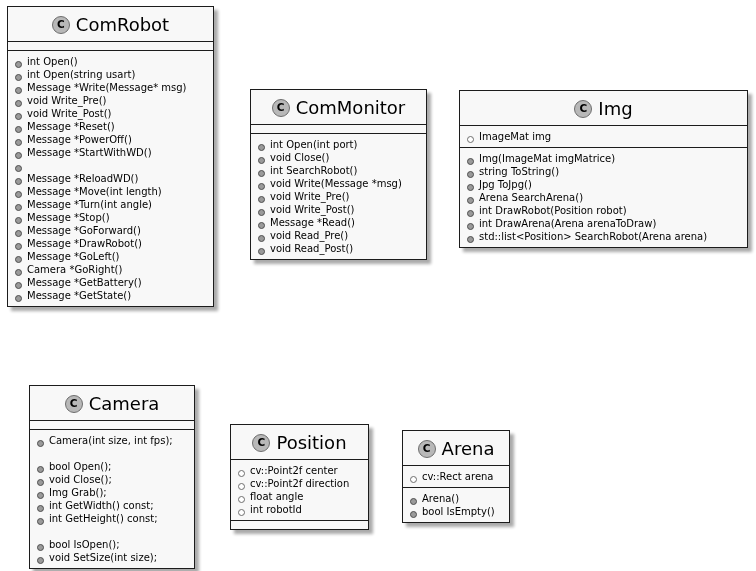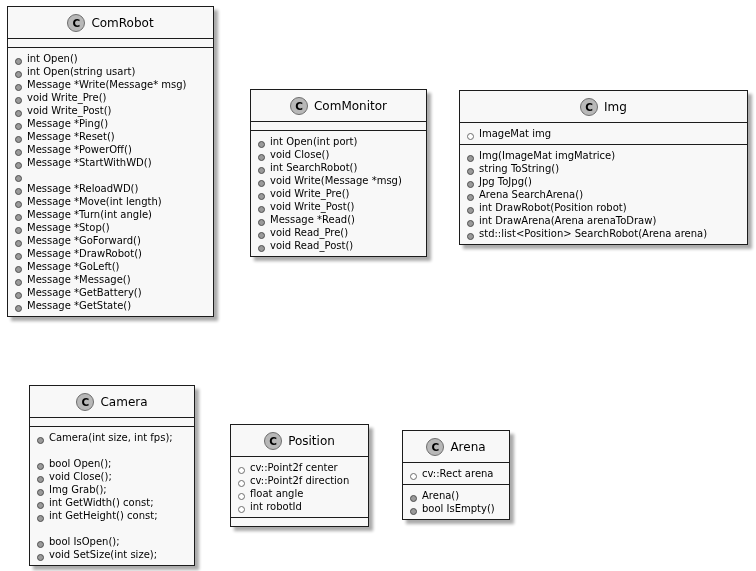"ComRobot" .cname { font-size: 12px -> 18px }
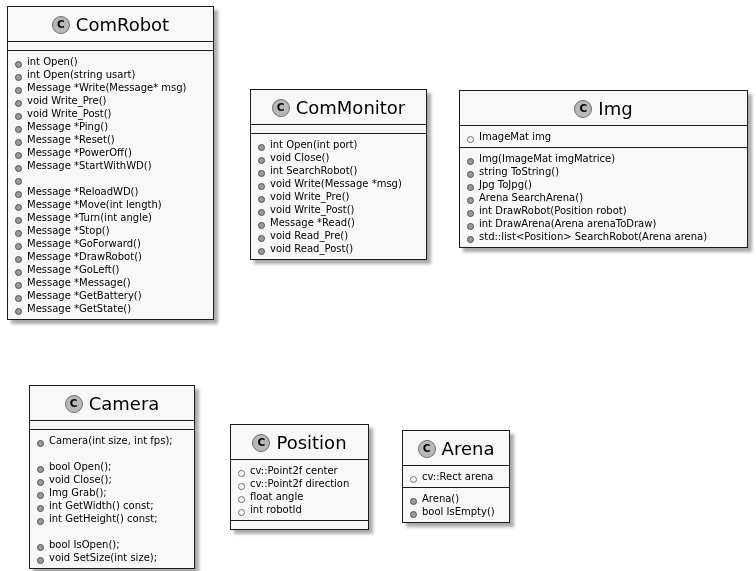"Message *Ping()" div.member { html: <div> <span></span> <span>Message *Ping()</span> </div> -> none }
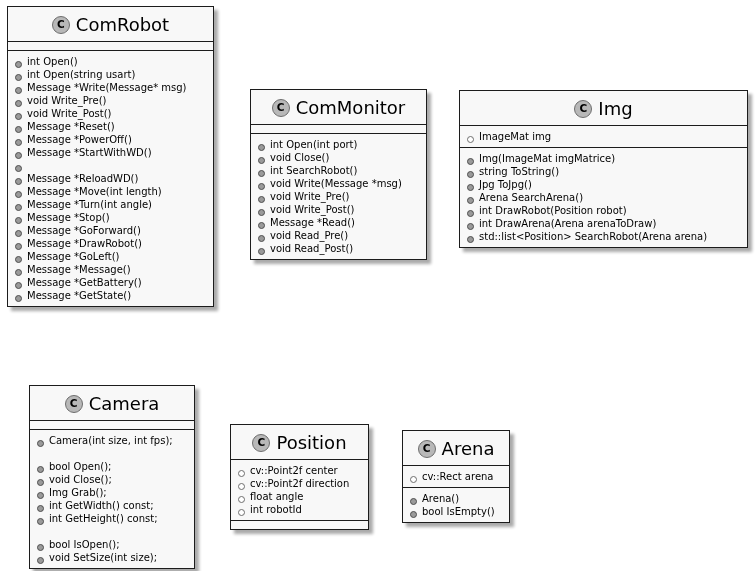"Message *Message()" span.mtext { text: Message *Message -> Camera *GoRight }
